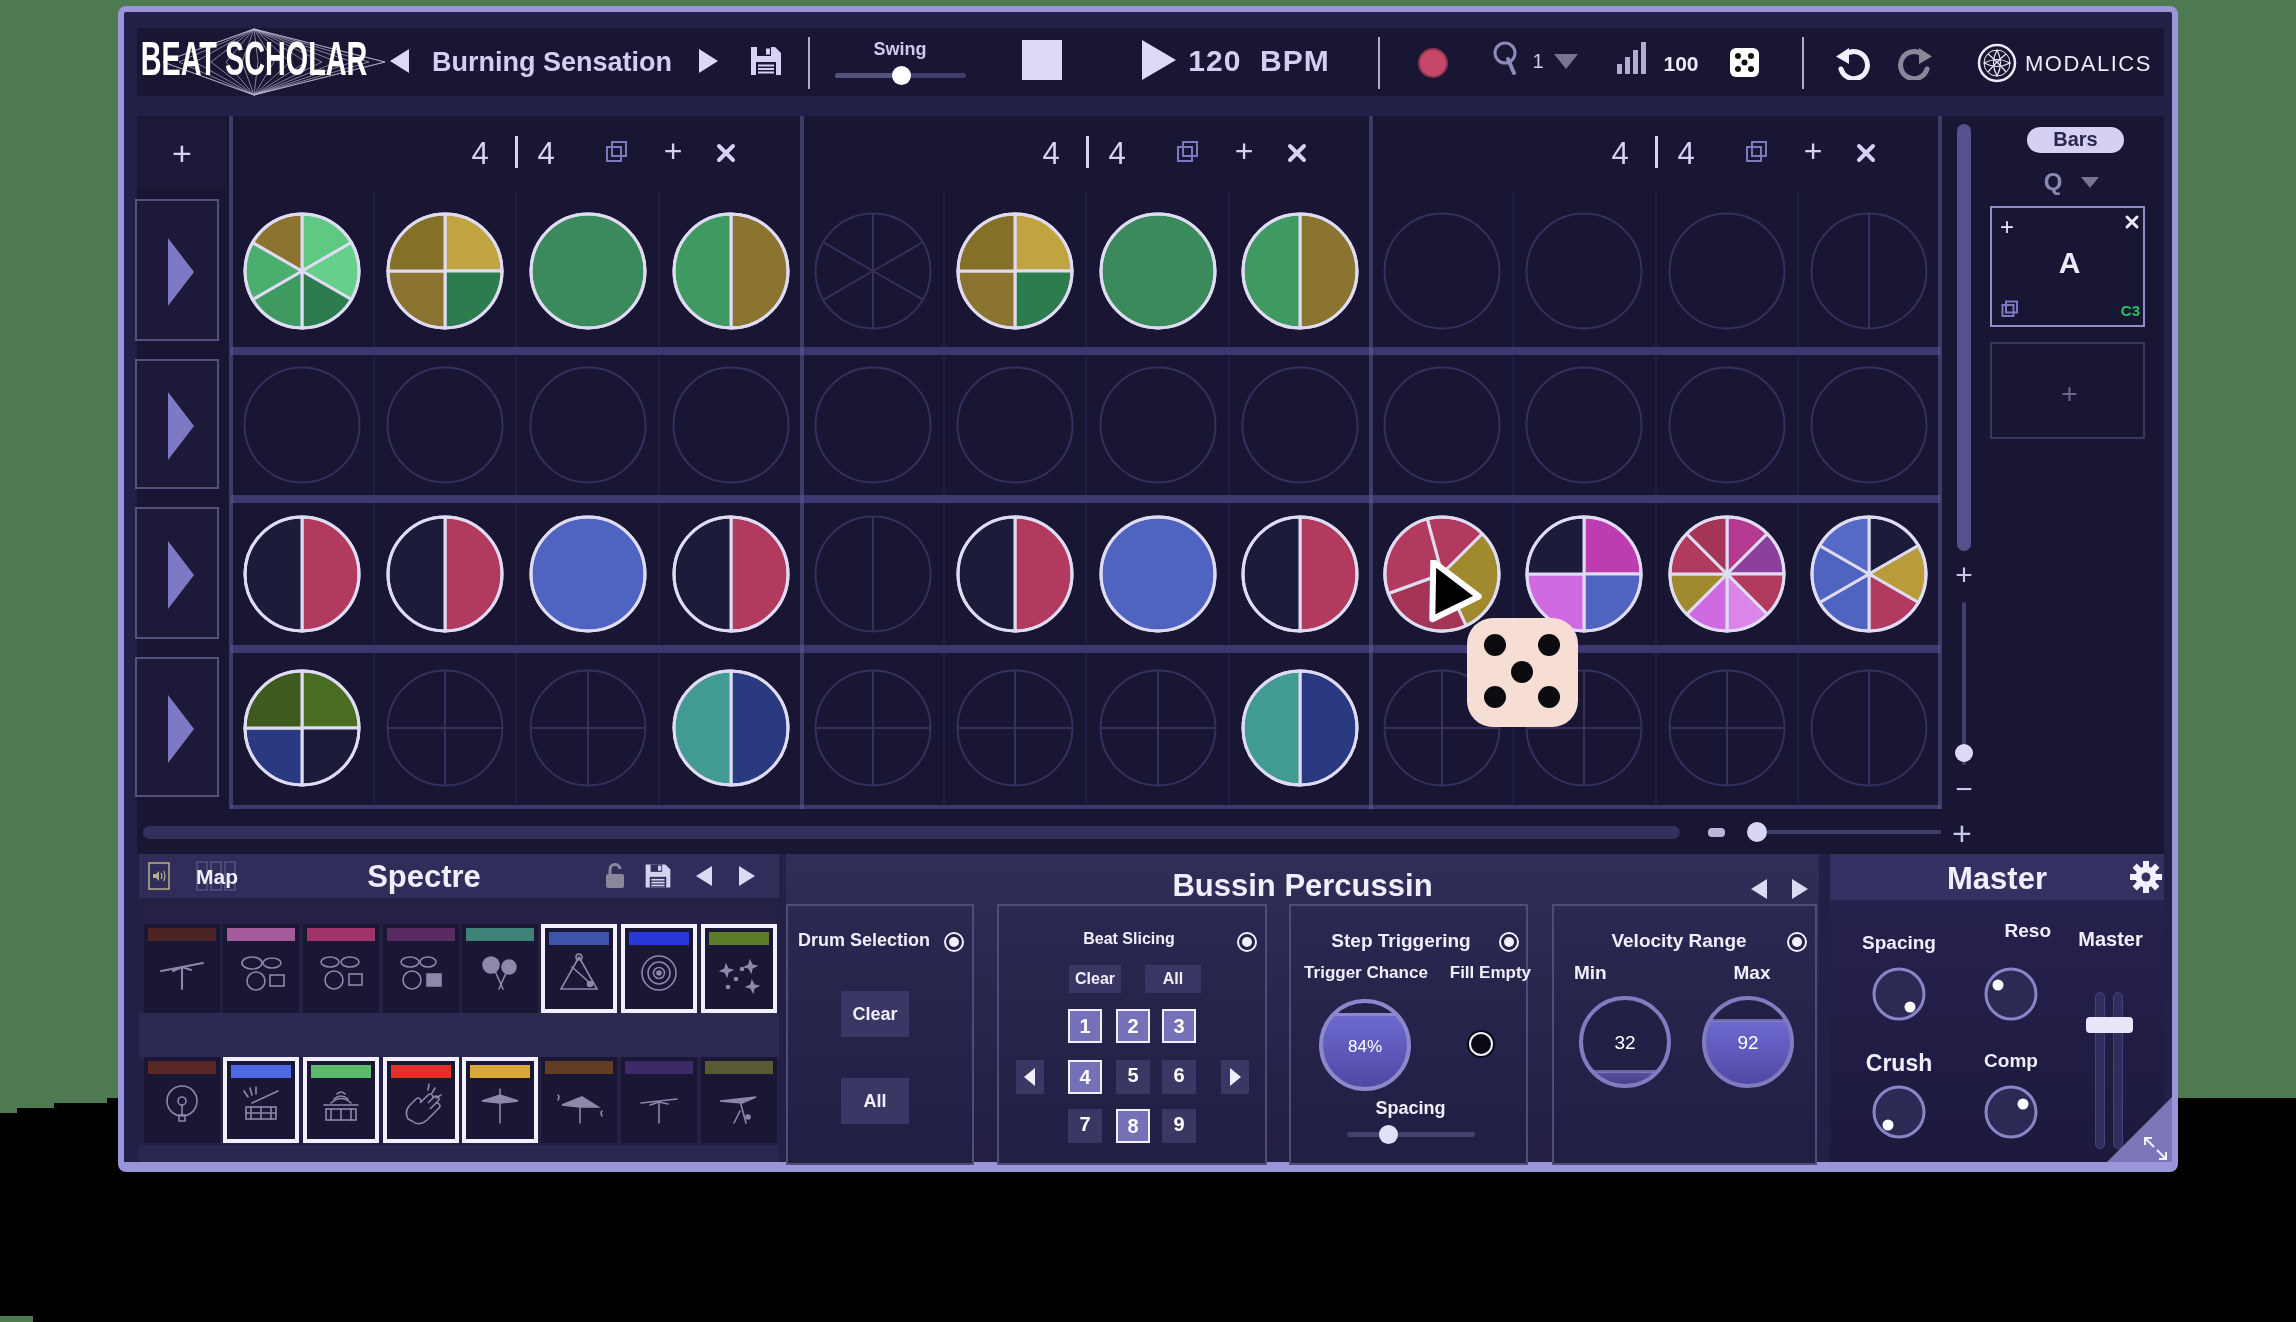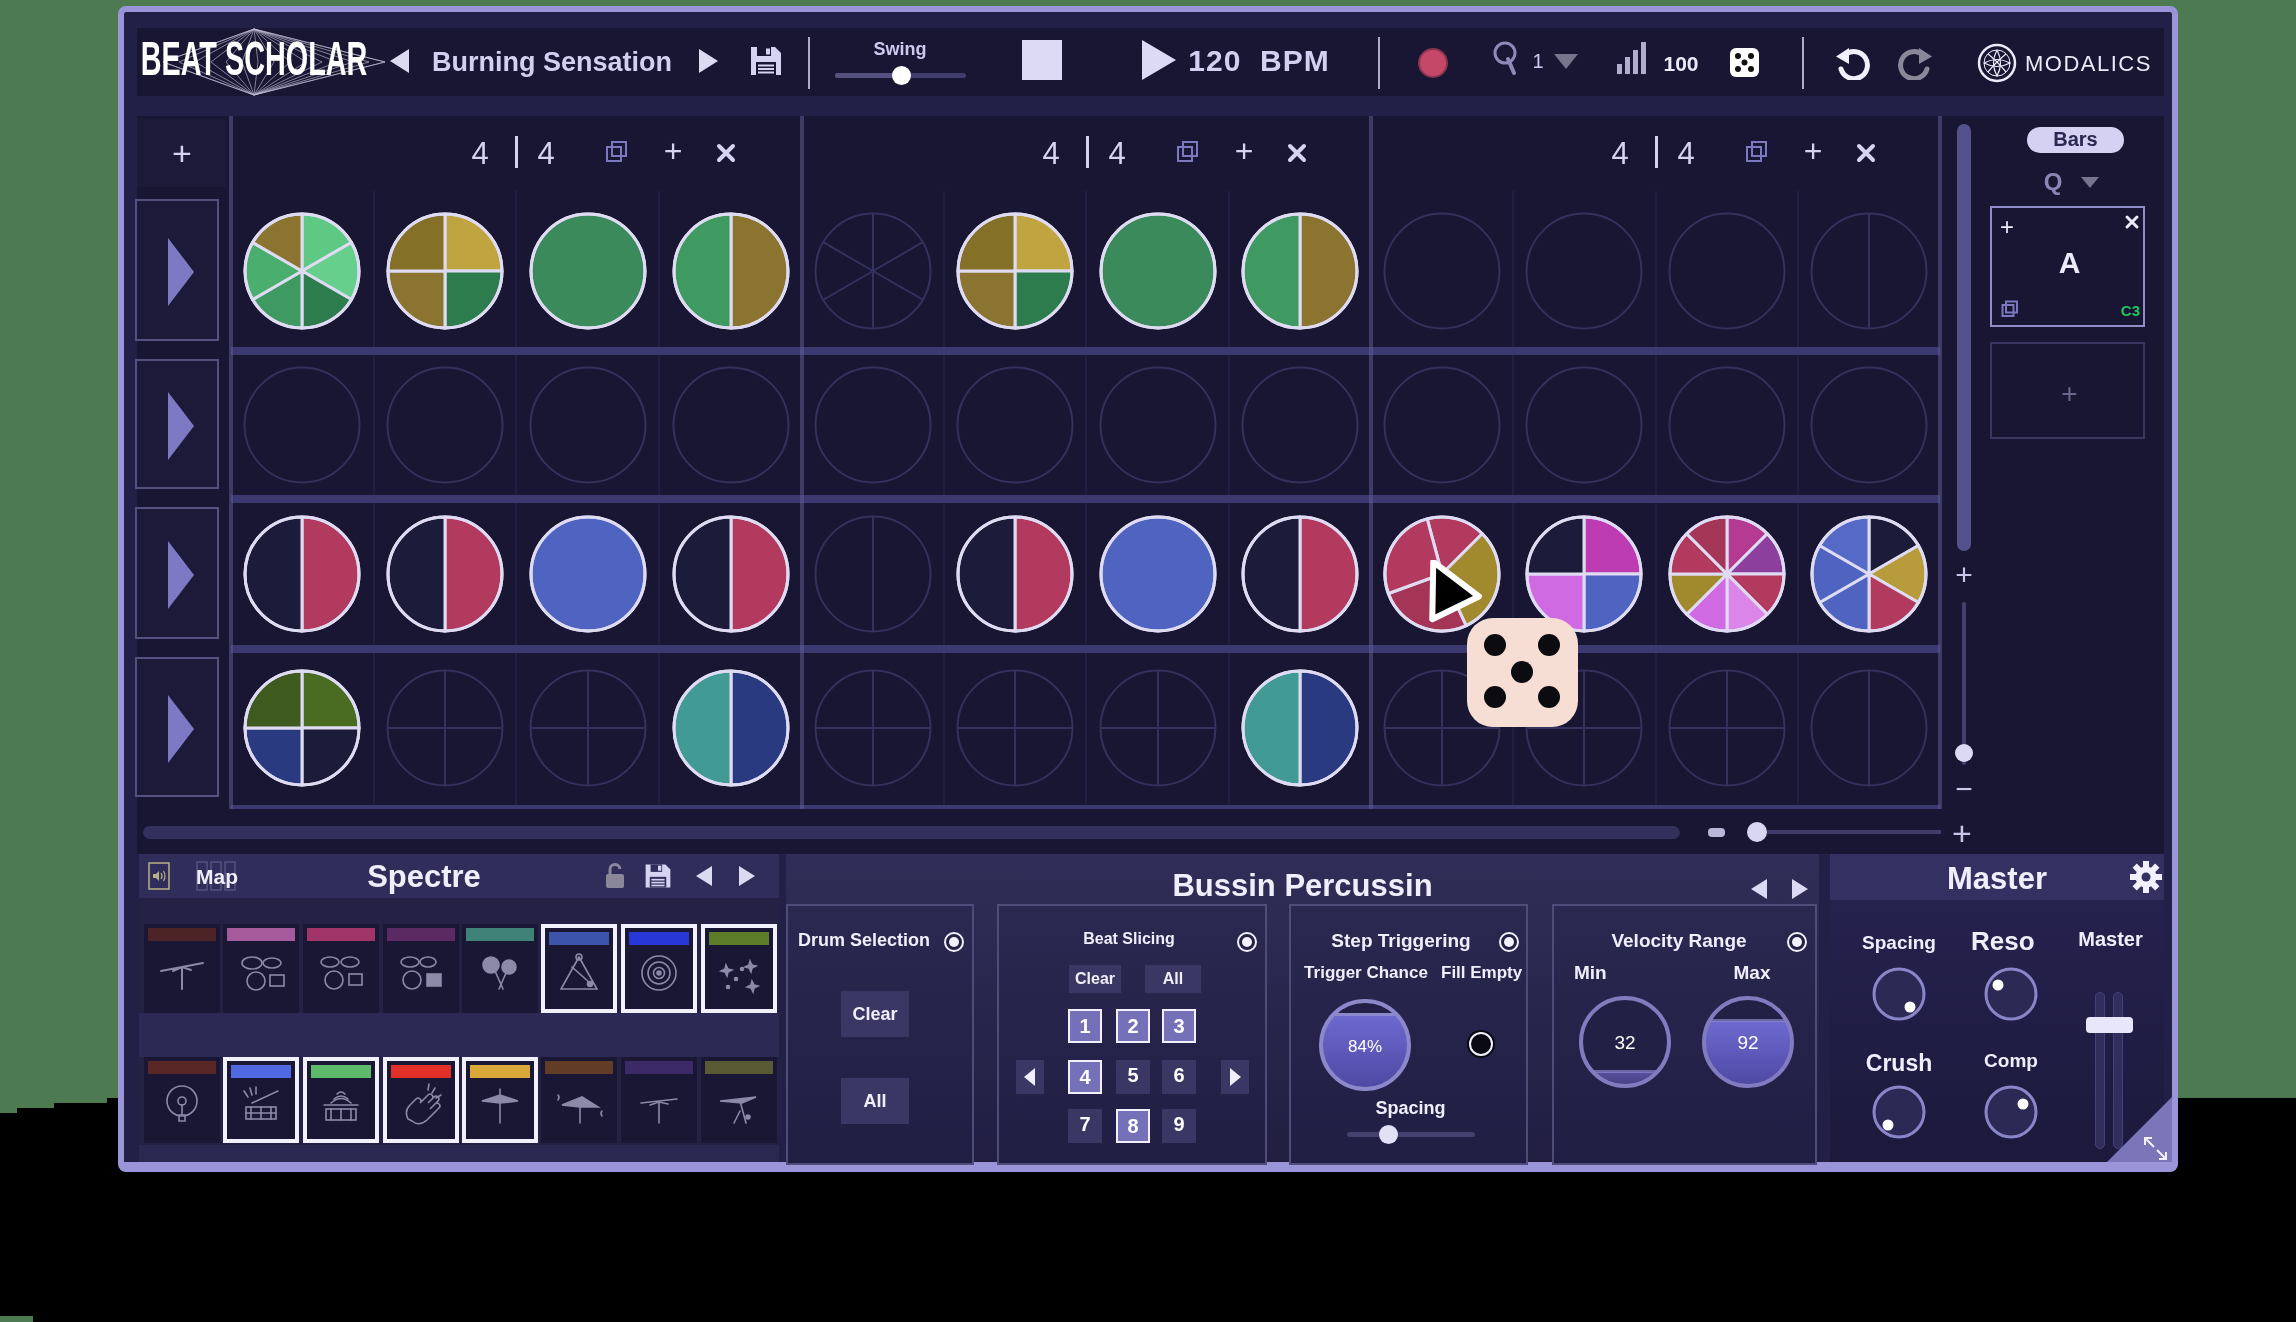"Reso" div { font-size: 26px -> 19px; text-align: left -> right; top: 72px -> 66px }
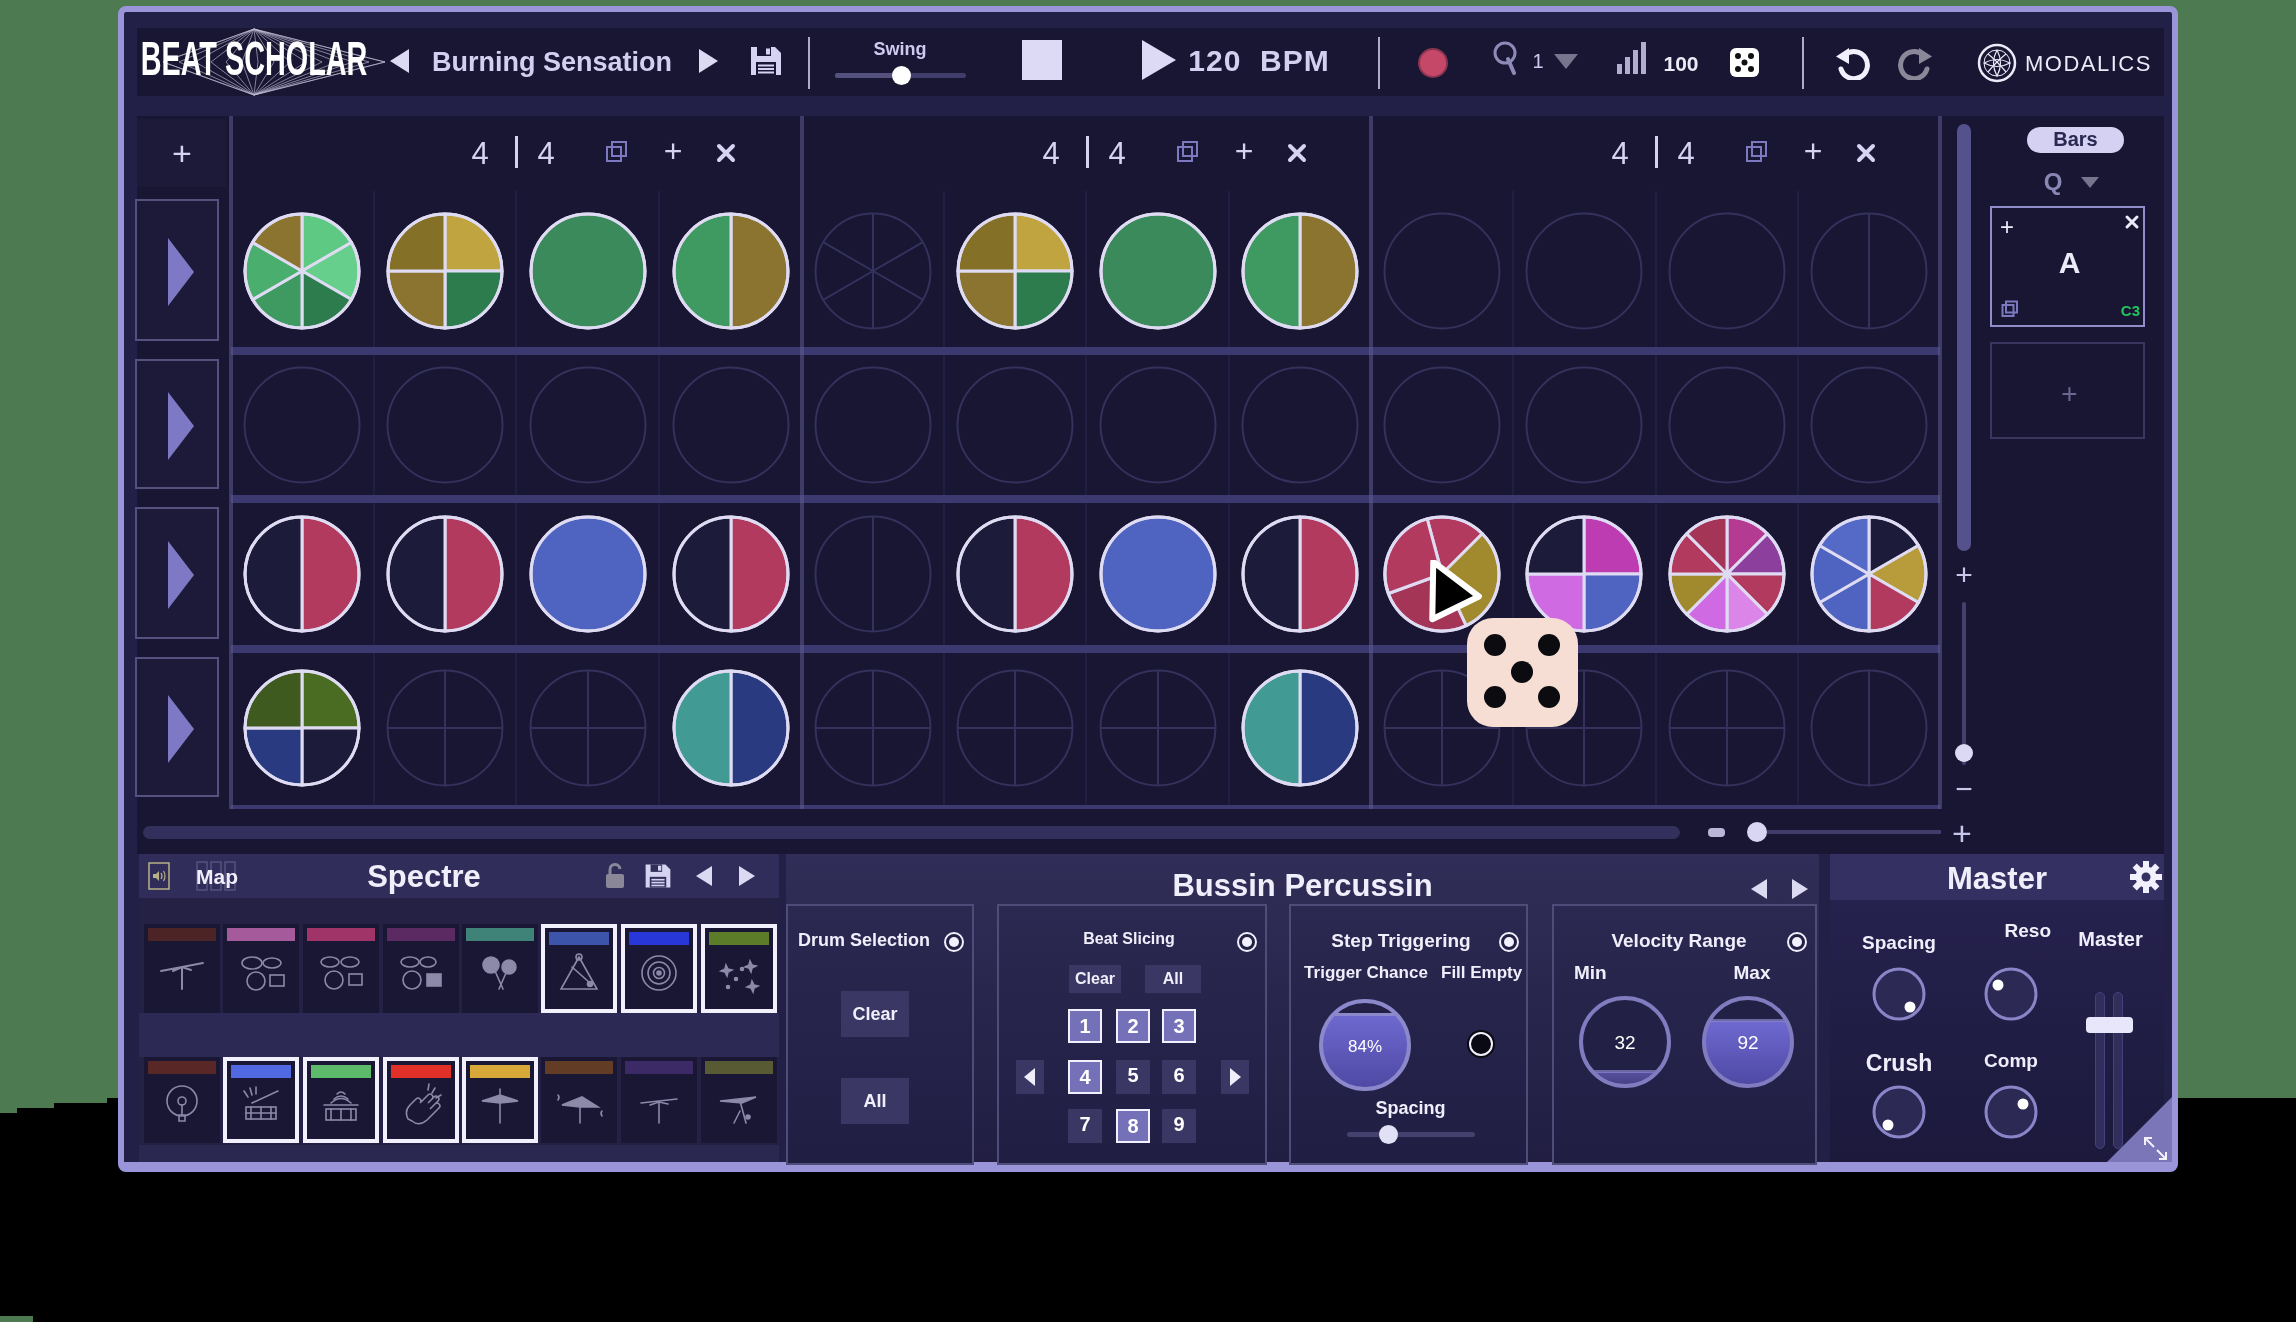"Fill Empty" div { text-align: left -> right }
